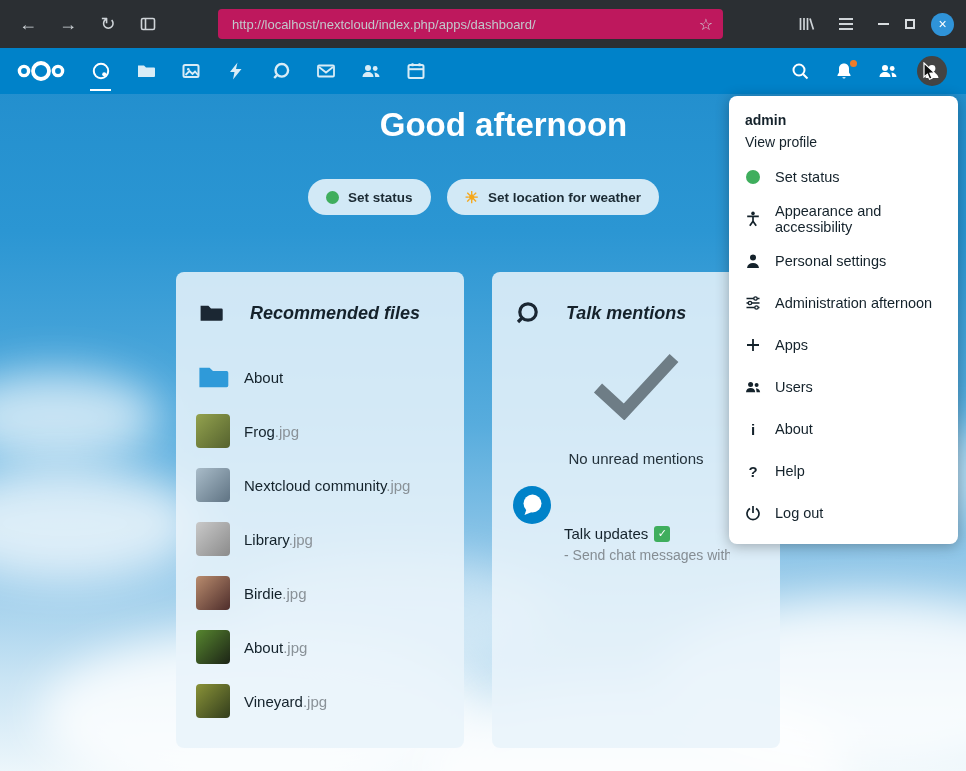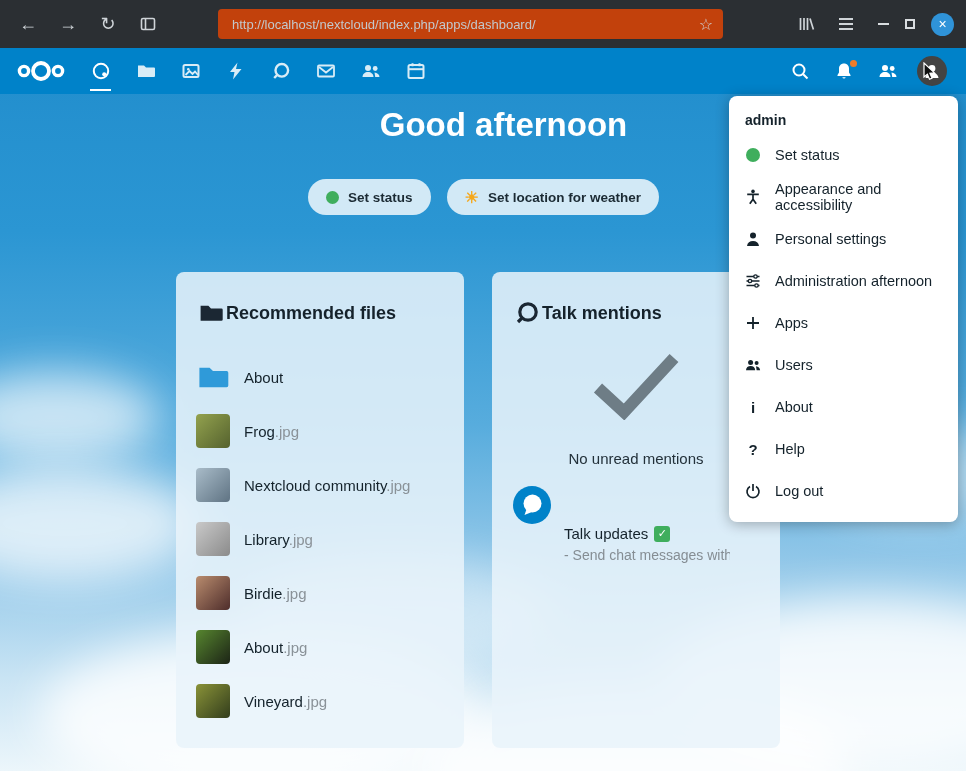"http://localhost/nextcloud/index.php/app" .url-bar { background: #c2410c -> #be185d }
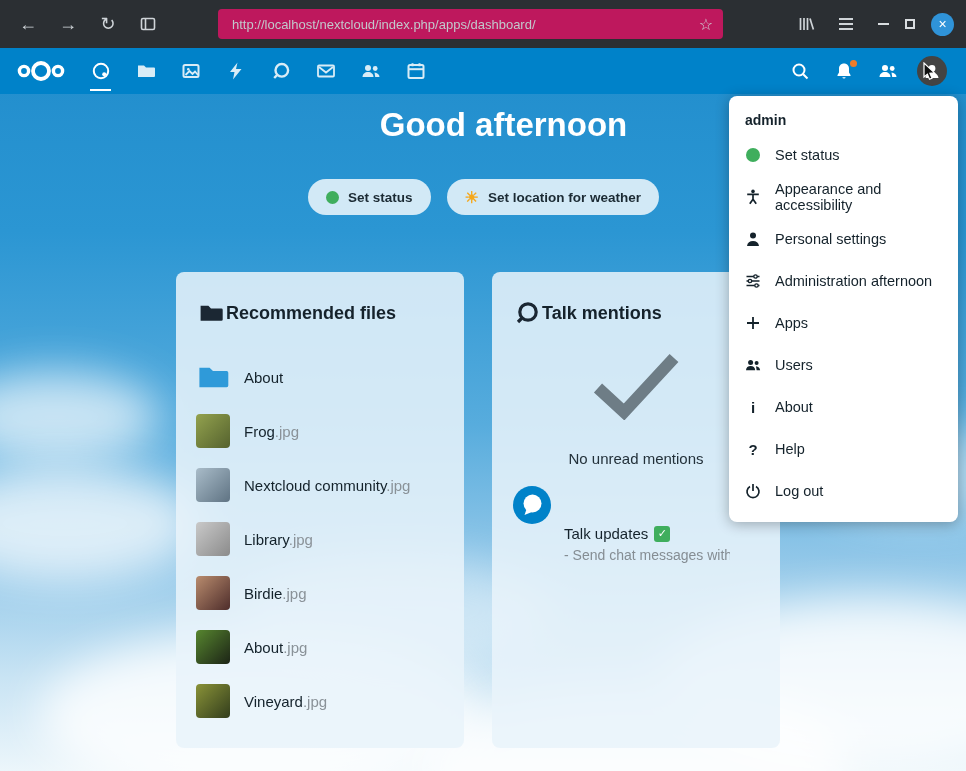"View profile" div.menu-profile { html: none -> <div>View profile</div> }
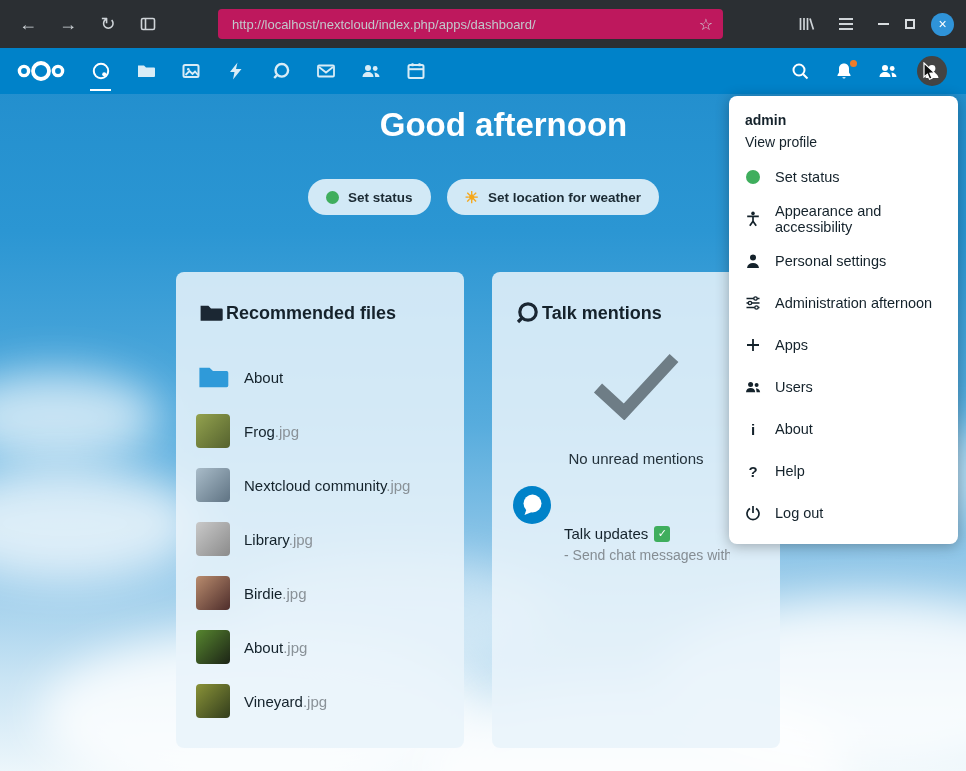"Recommended files" .card-head { font-style: none -> italic; gap: 2px -> 26px }
